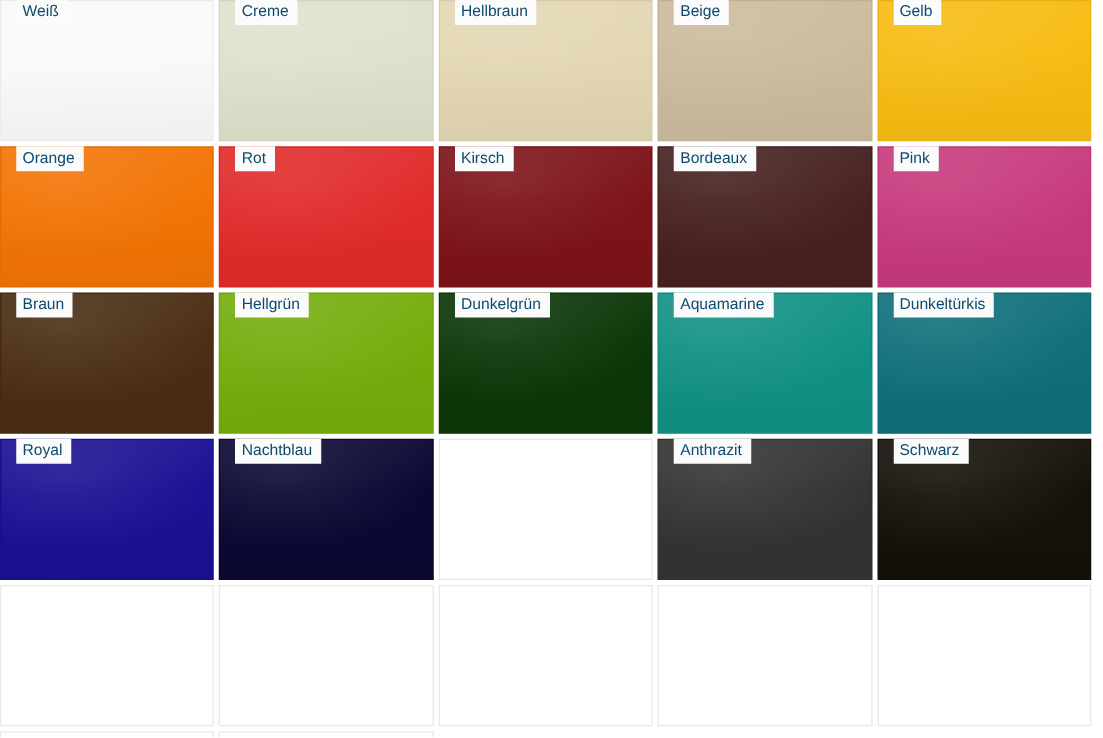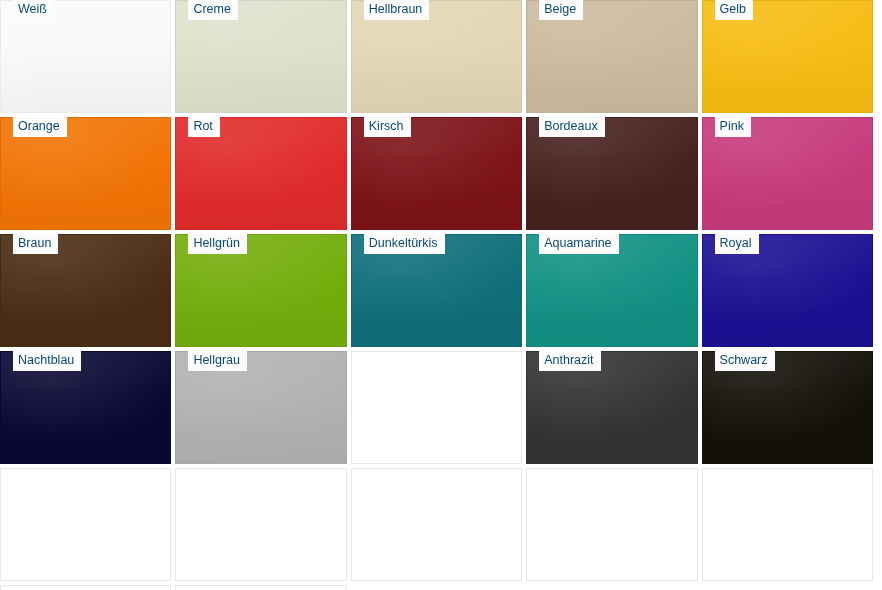"Dunkelgrün" div.cell { html: none -> <div> <div> <div></div> </div> <span>Dunkelgrün</span> </div> }
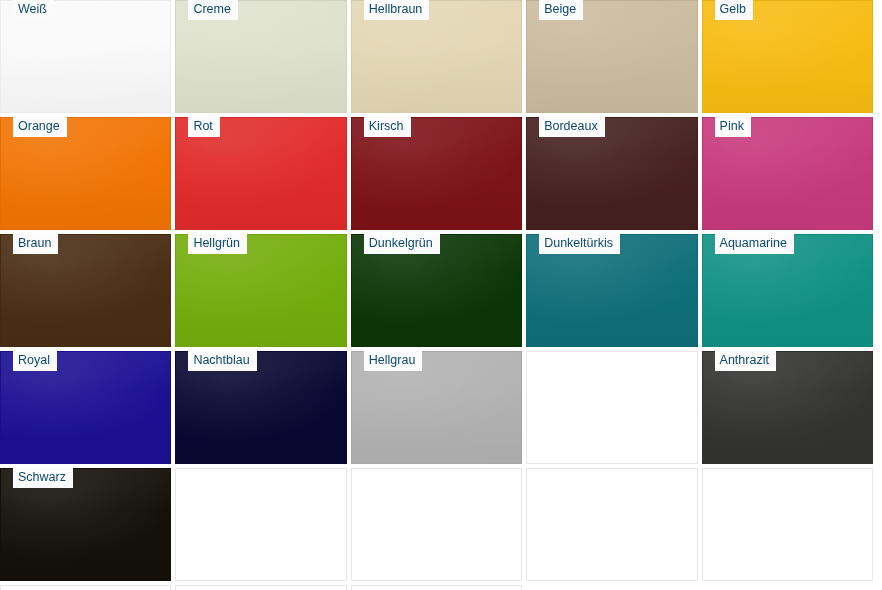"Dunkeltürkis" div.cell { order: before "Aquamarine" -> after "Aquamarine" }
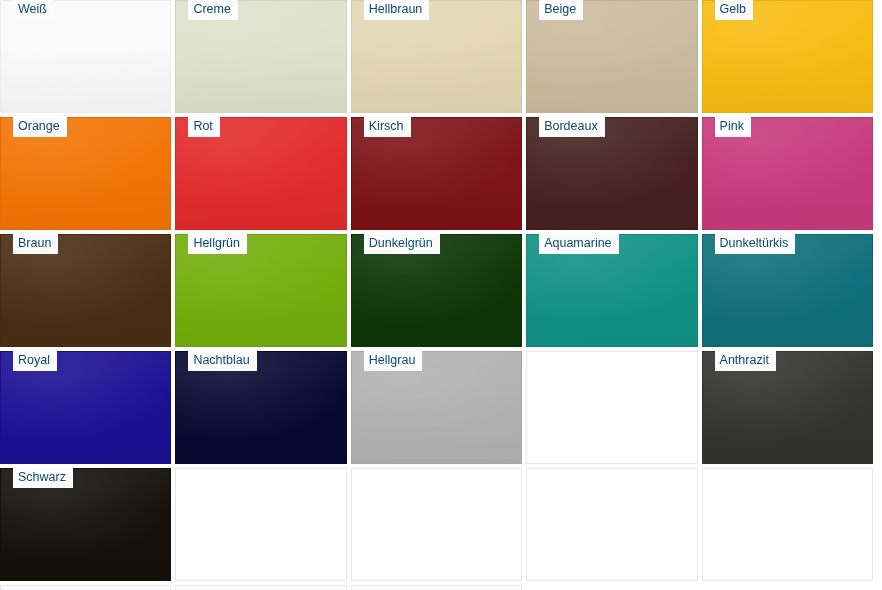"Hellgrau" div.cell { html: <div> <div> <div></div> </div> <span>Hellgrau</span> </div> -> none }
